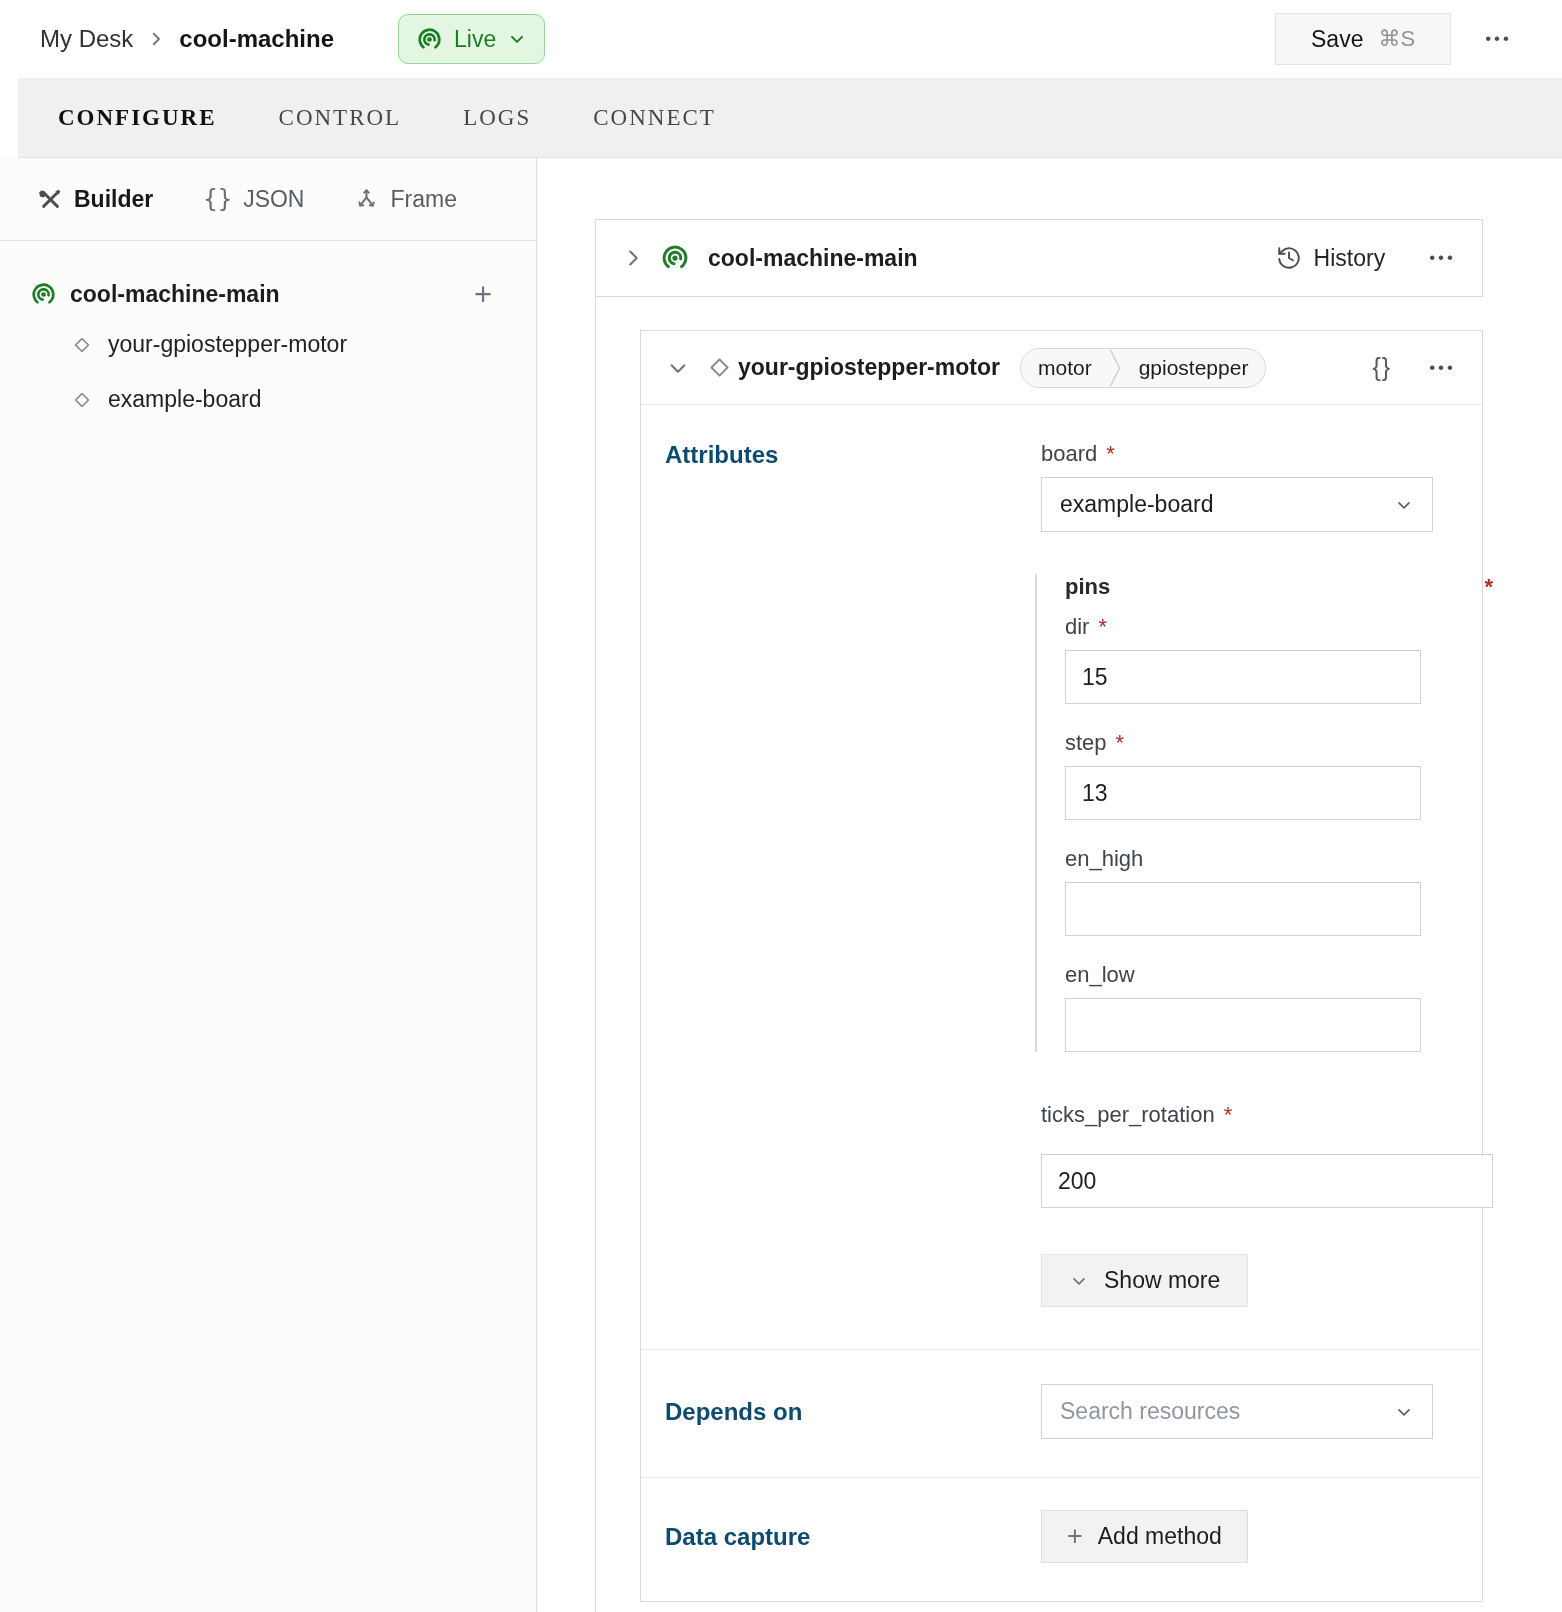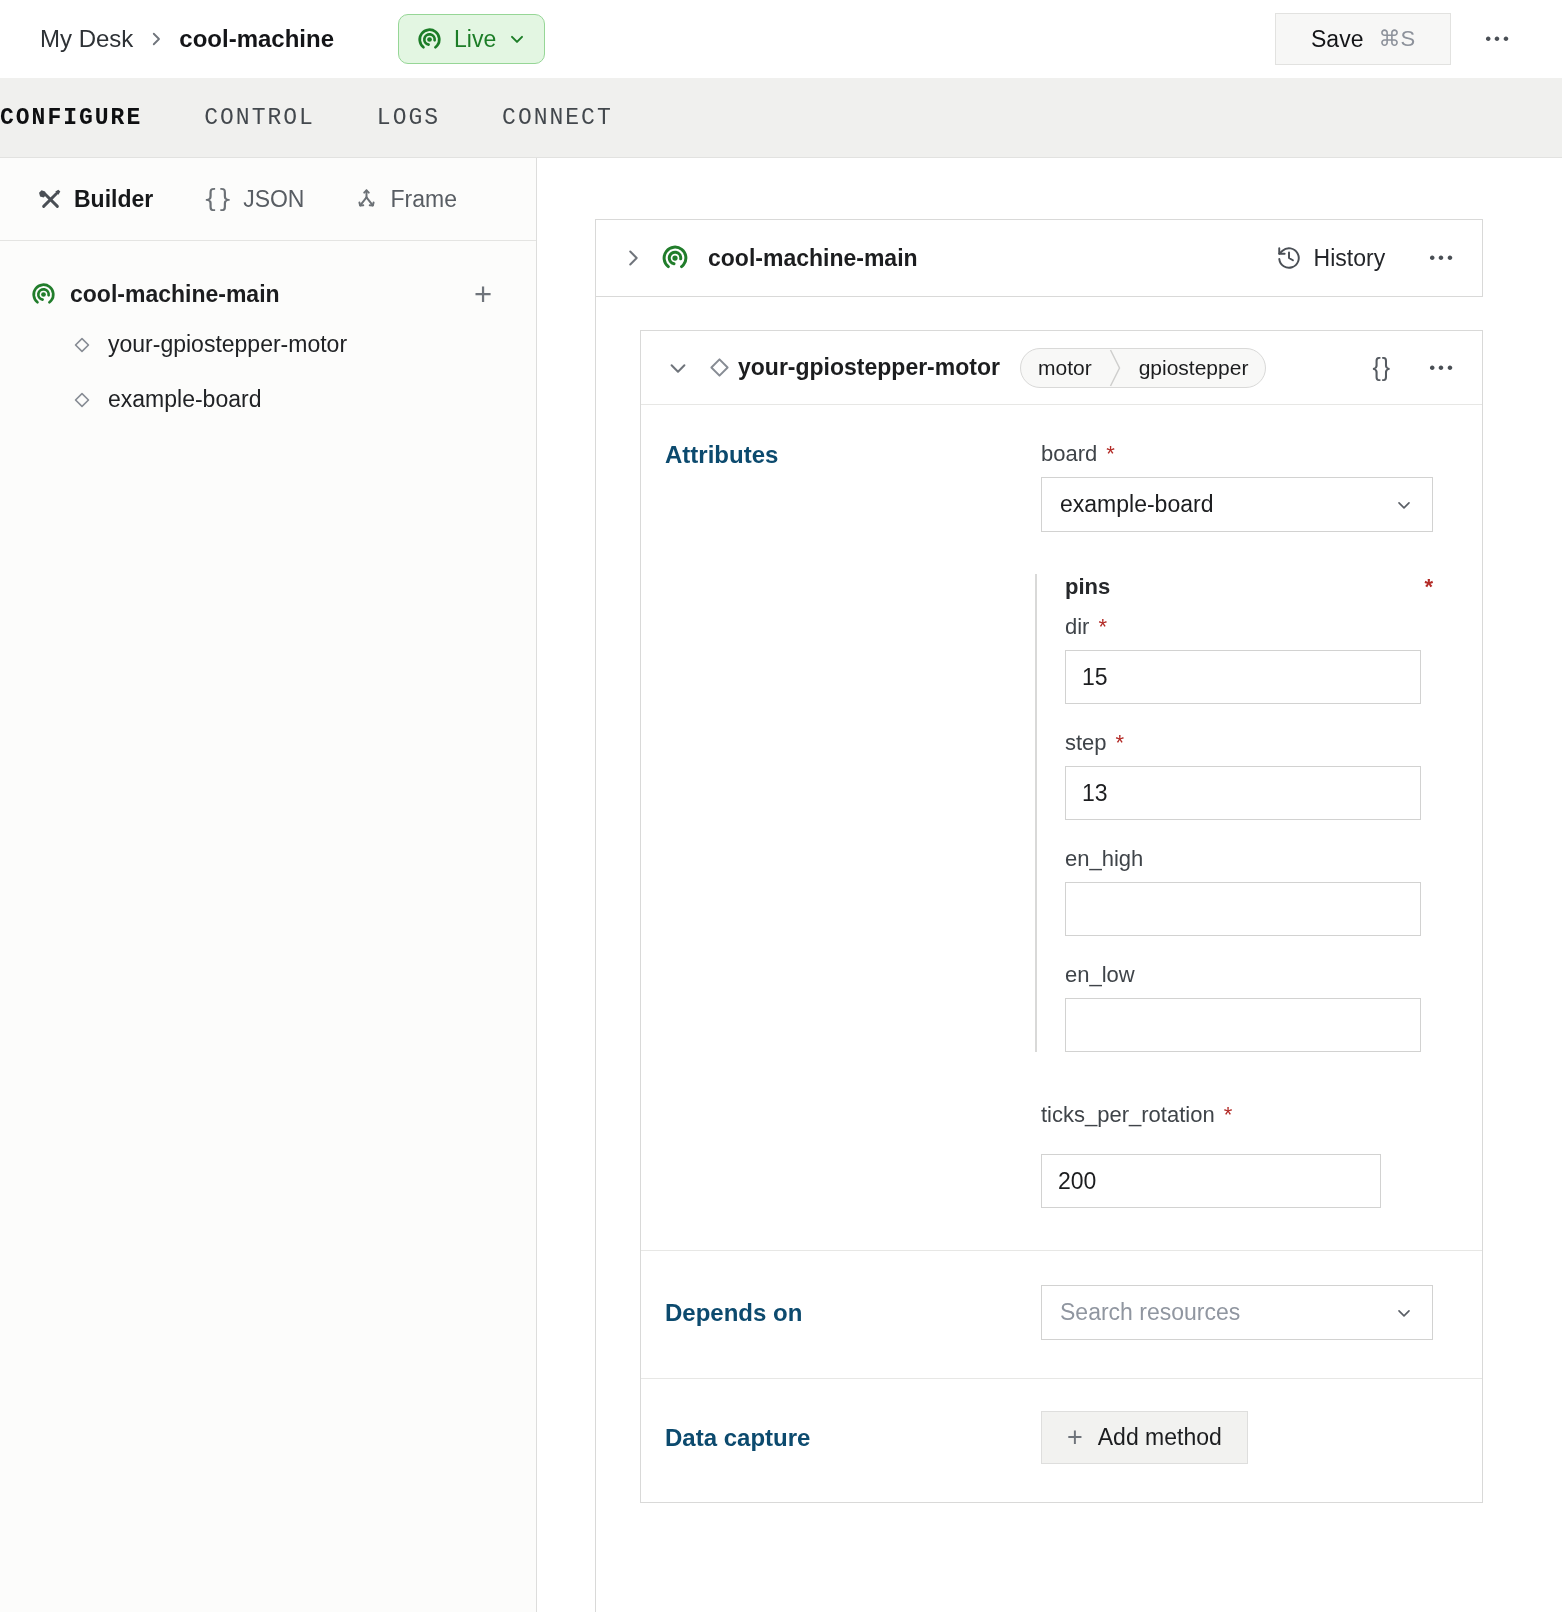"CONFIGURE" .tabbar { font-family: Liberation Mono, monospace -> Liberation Serif, serif; margin-left: none -> 18px; padding-left: none -> 40px }
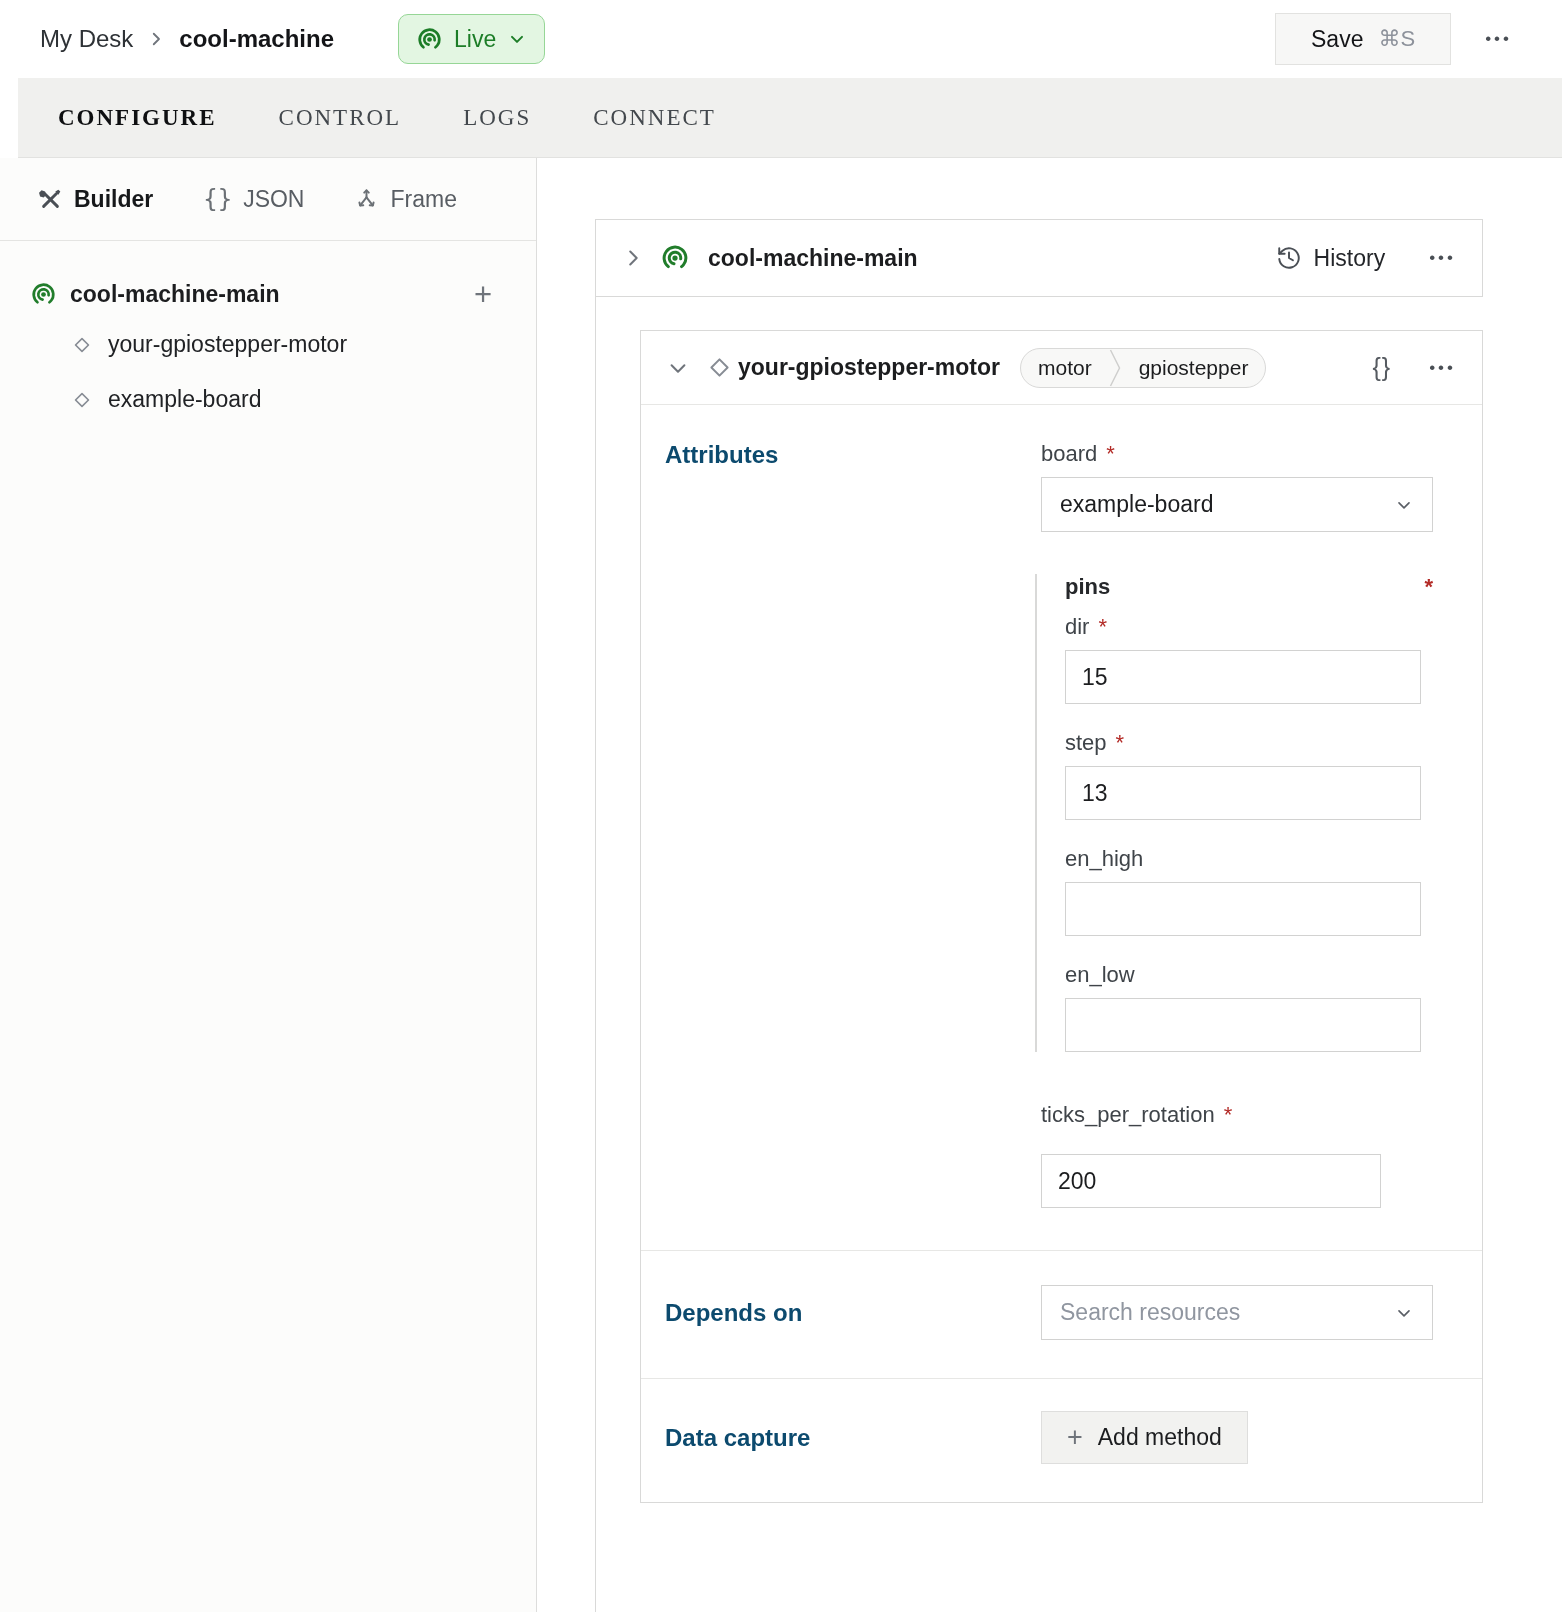"200" .ticks-field .text-input { width: 340px -> 452px }
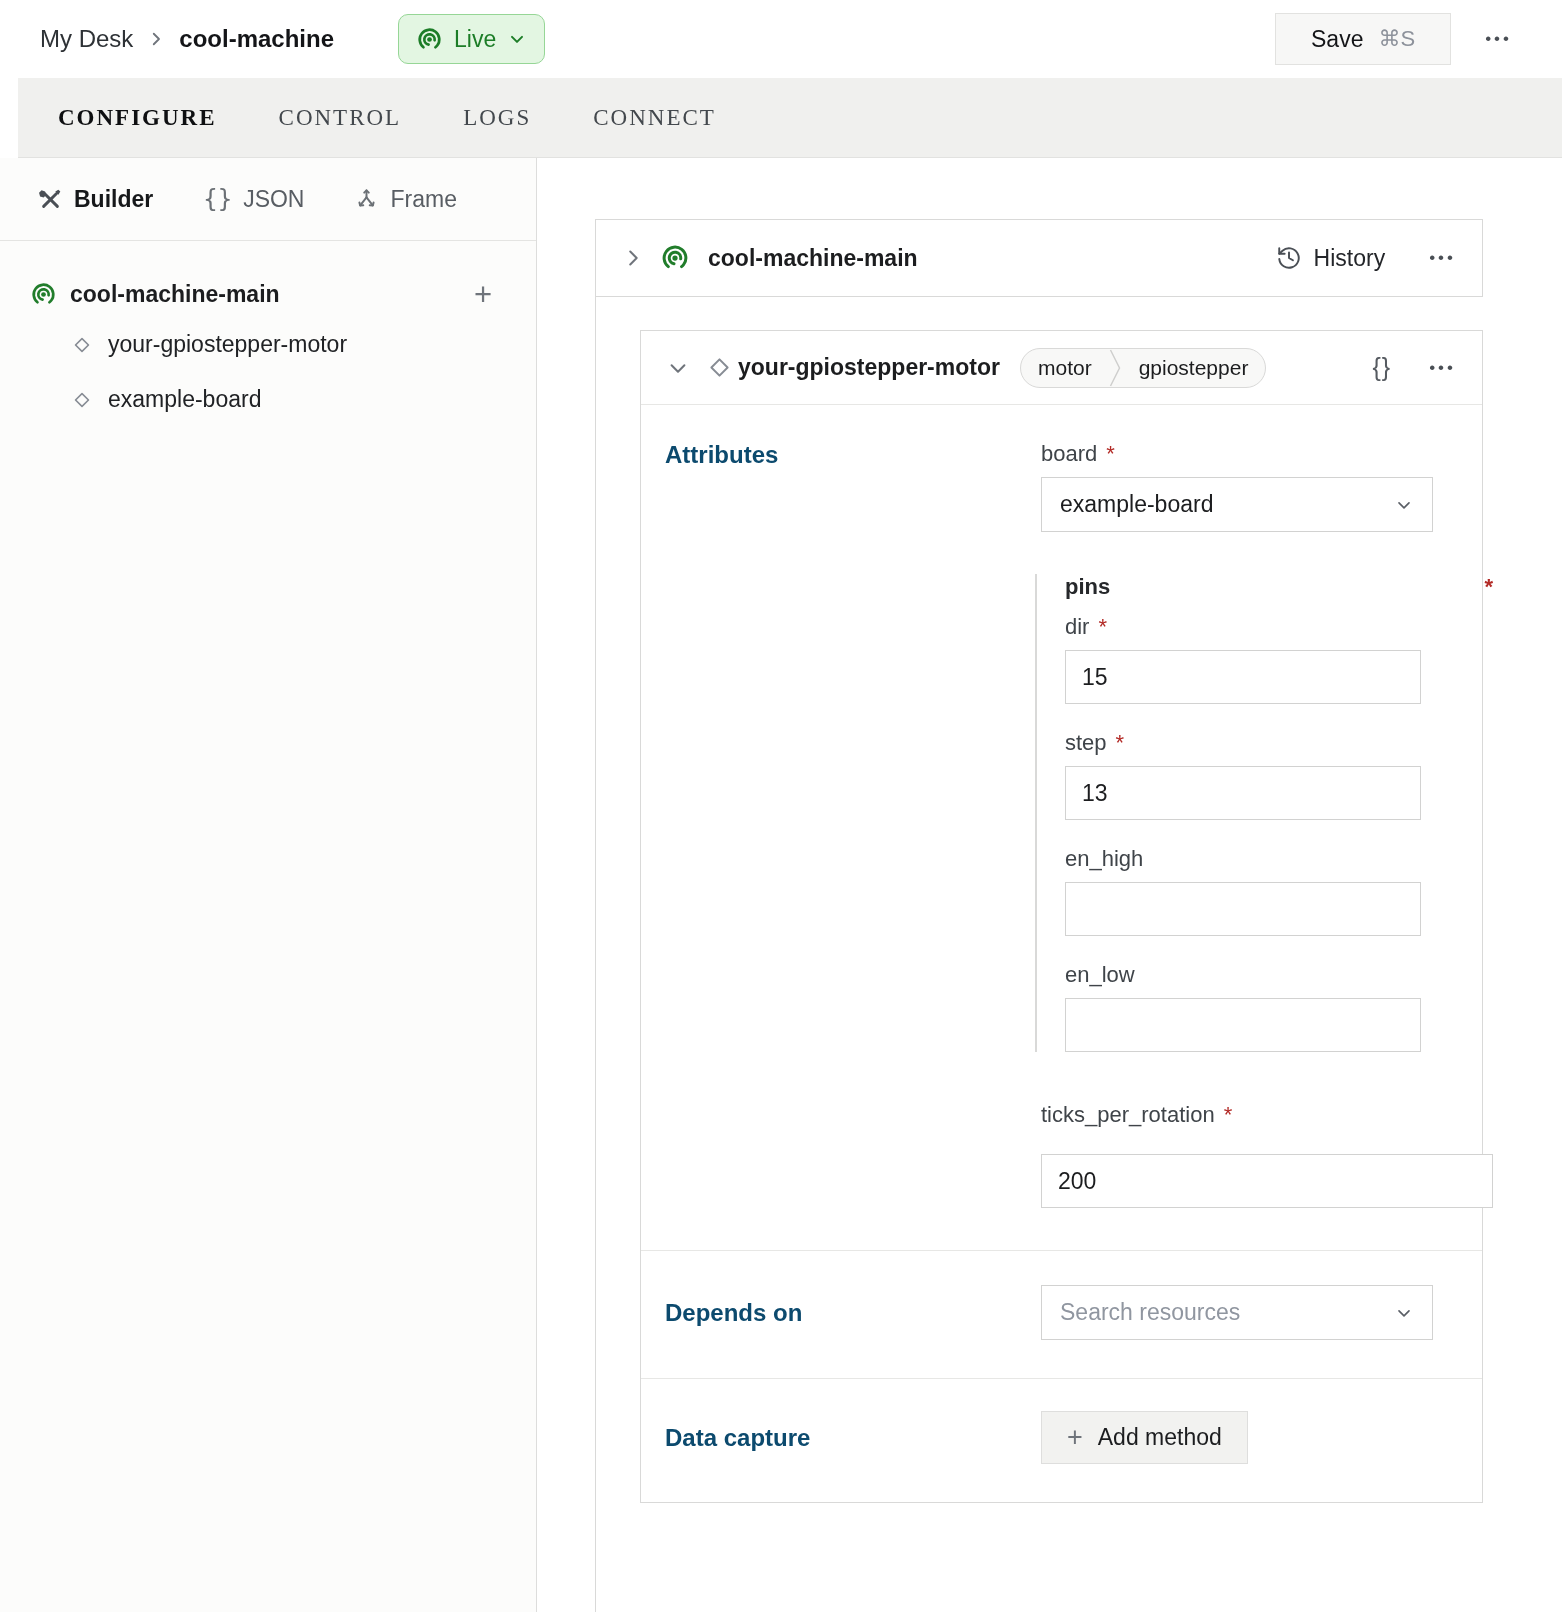"Show more" button.show-more { html: none -> <button> <svg> <path></path> </svg> <span>Show more</span> </button> }
